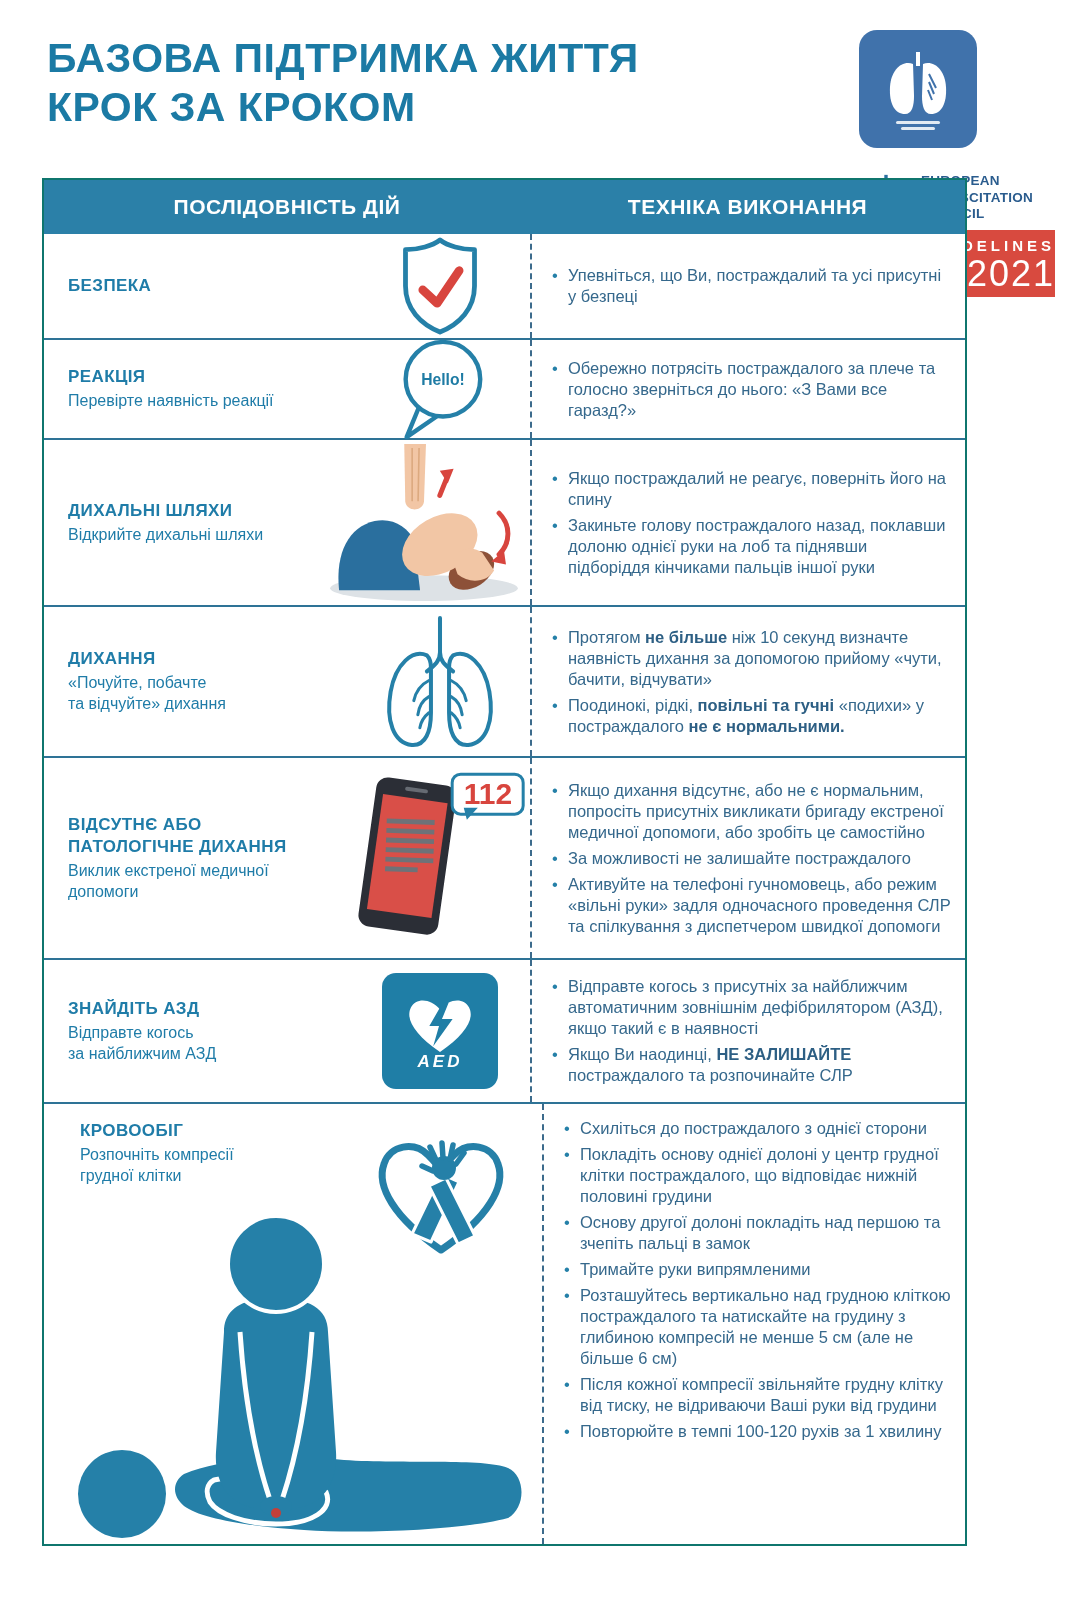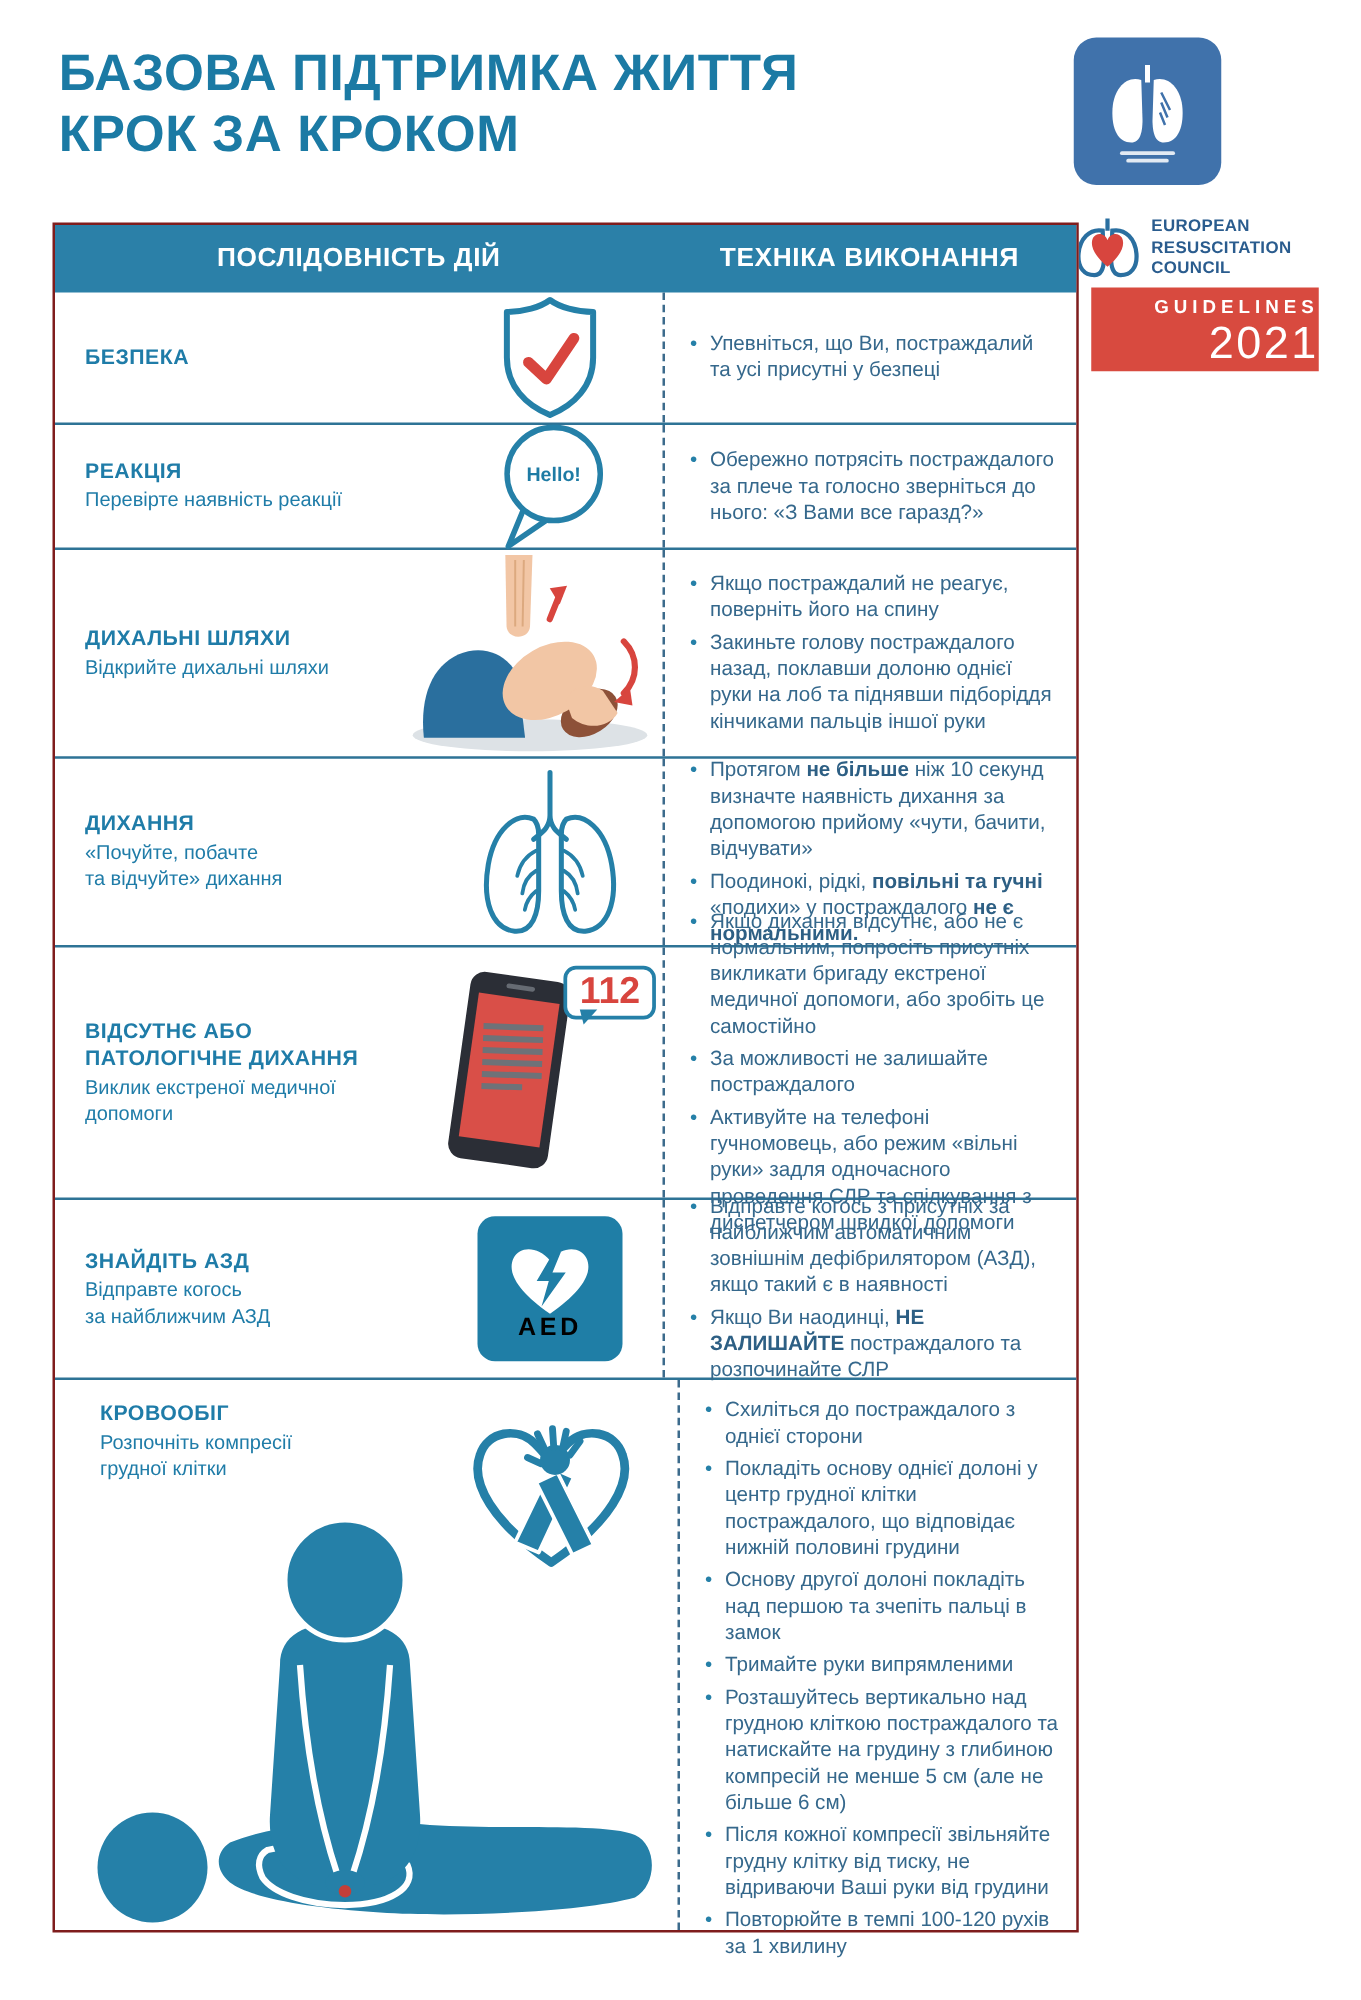"ПОСЛІДОВНІСТЬ ДІЙ" .table { border: 2px solid #7f1d1d -> 2px solid #0f766e; width: 821px -> 925px }
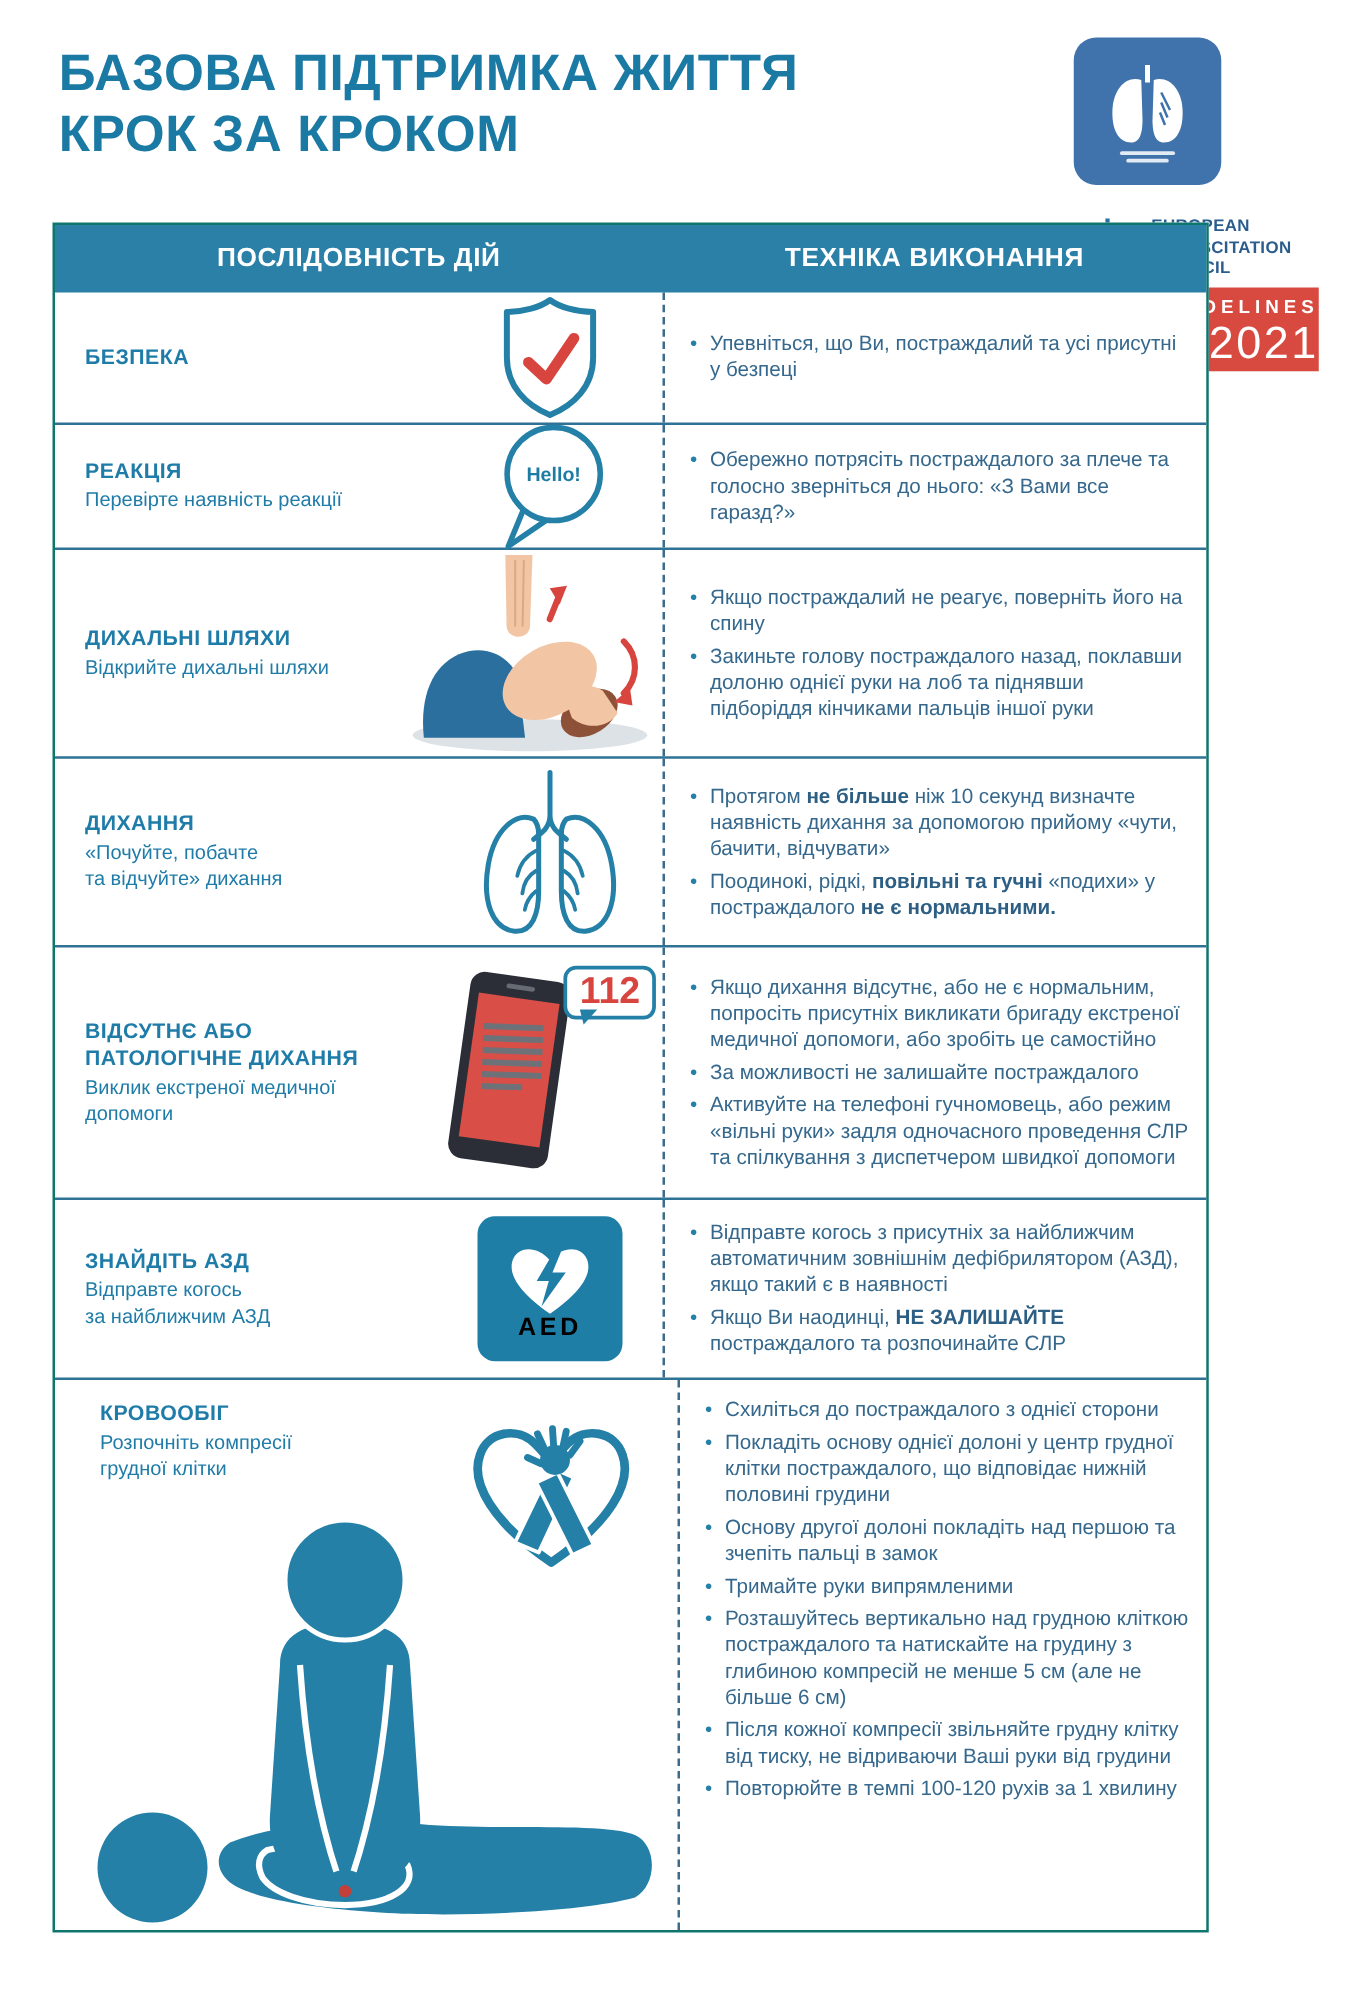"AED" .aed-label { color: #000000 -> #ffffff; font-size: 20px -> 17px; font-style: none -> italic }
